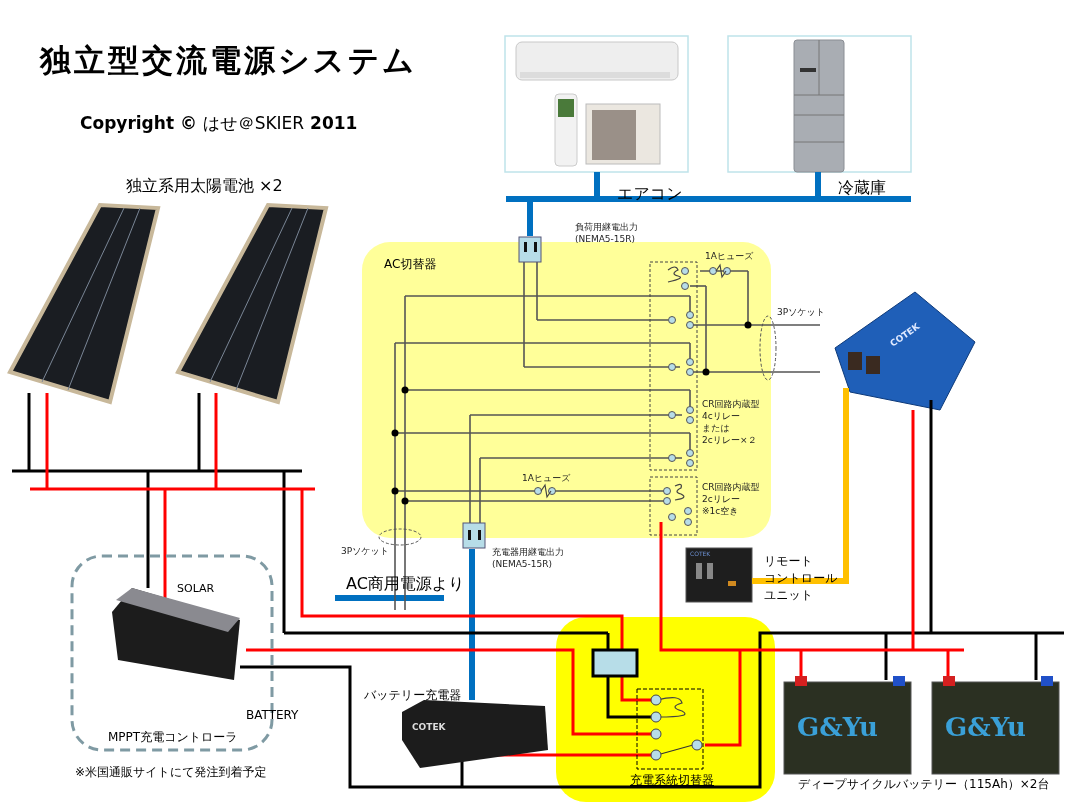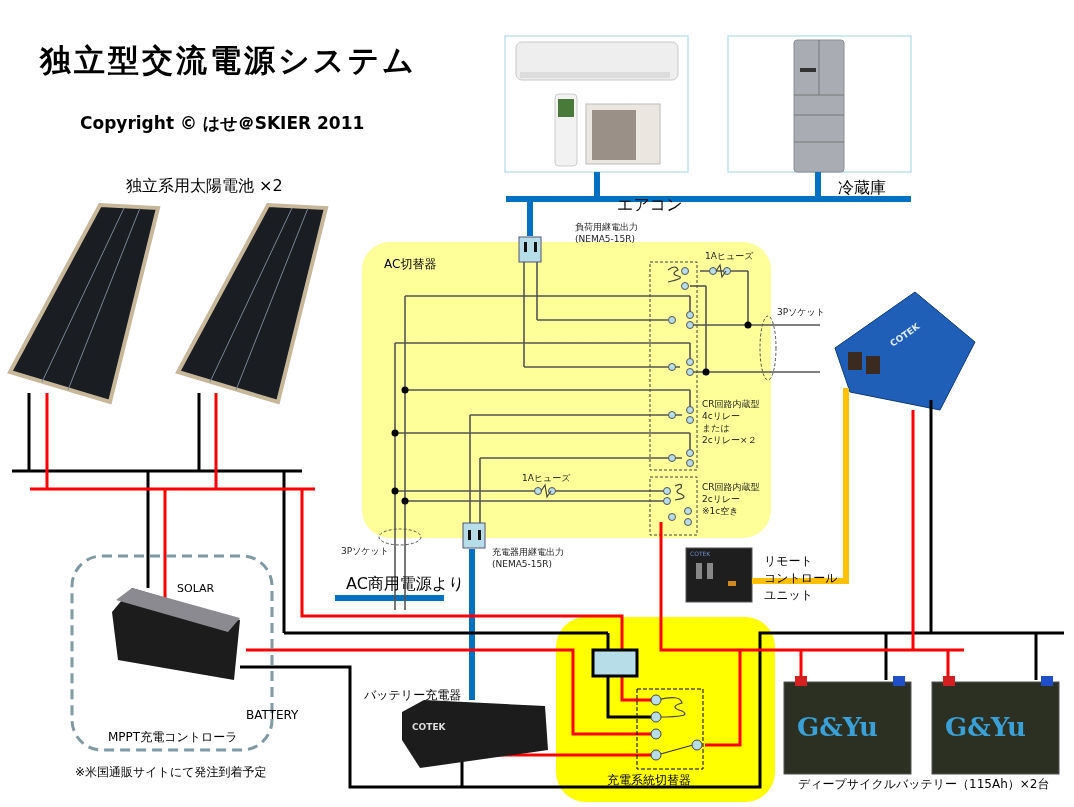"はせ＠SKIER" #copyright .lt { font-weight: bold -> normal }
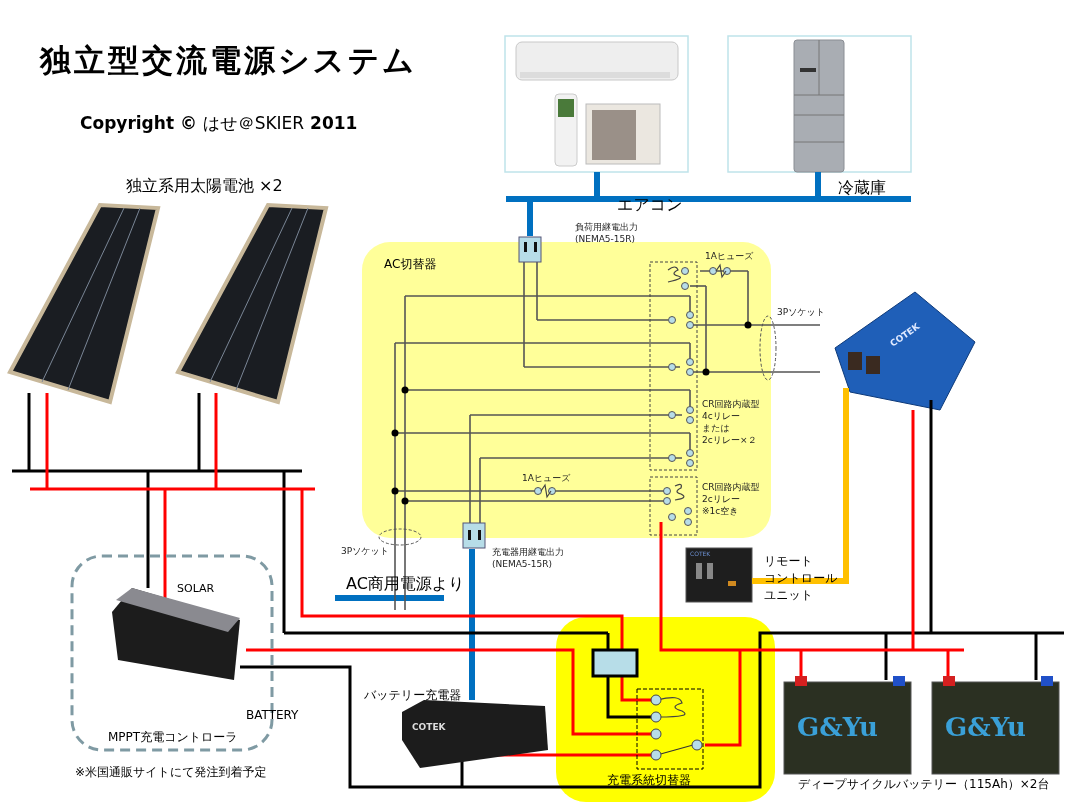"エアコン" div.abs { top: 195px -> 184px }
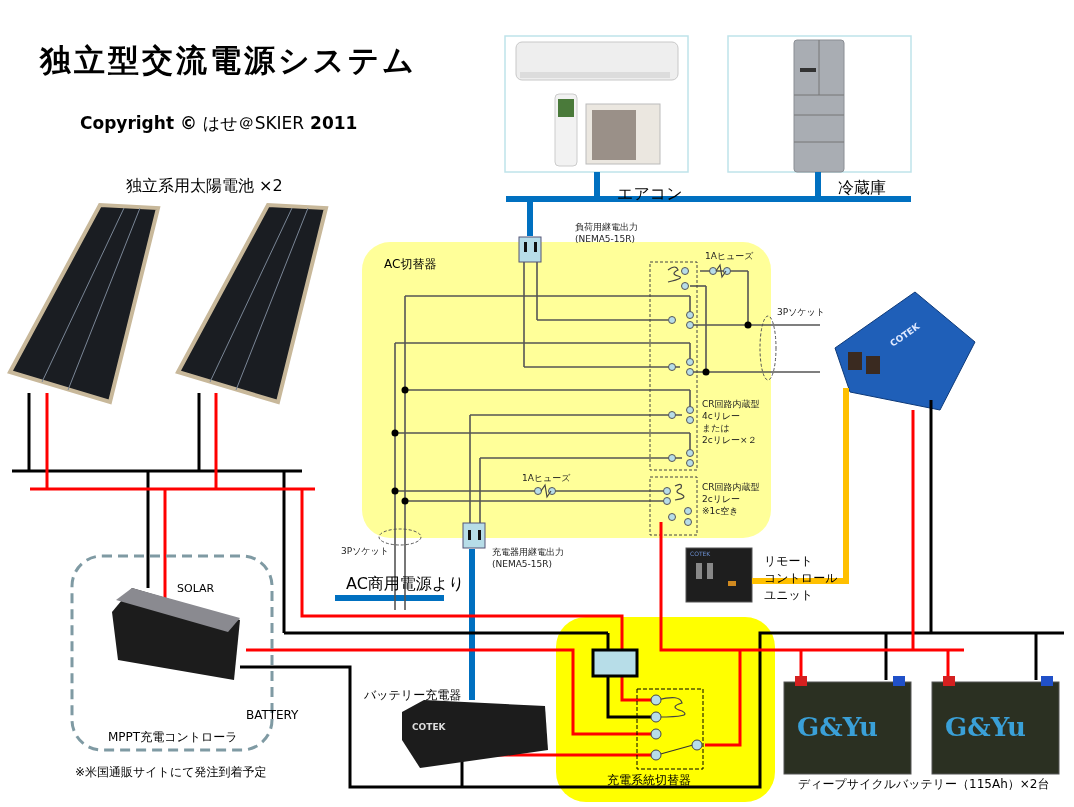"充電系統切替器" div.abs { left: 607px -> 630px; text-decoration: none -> underline }
